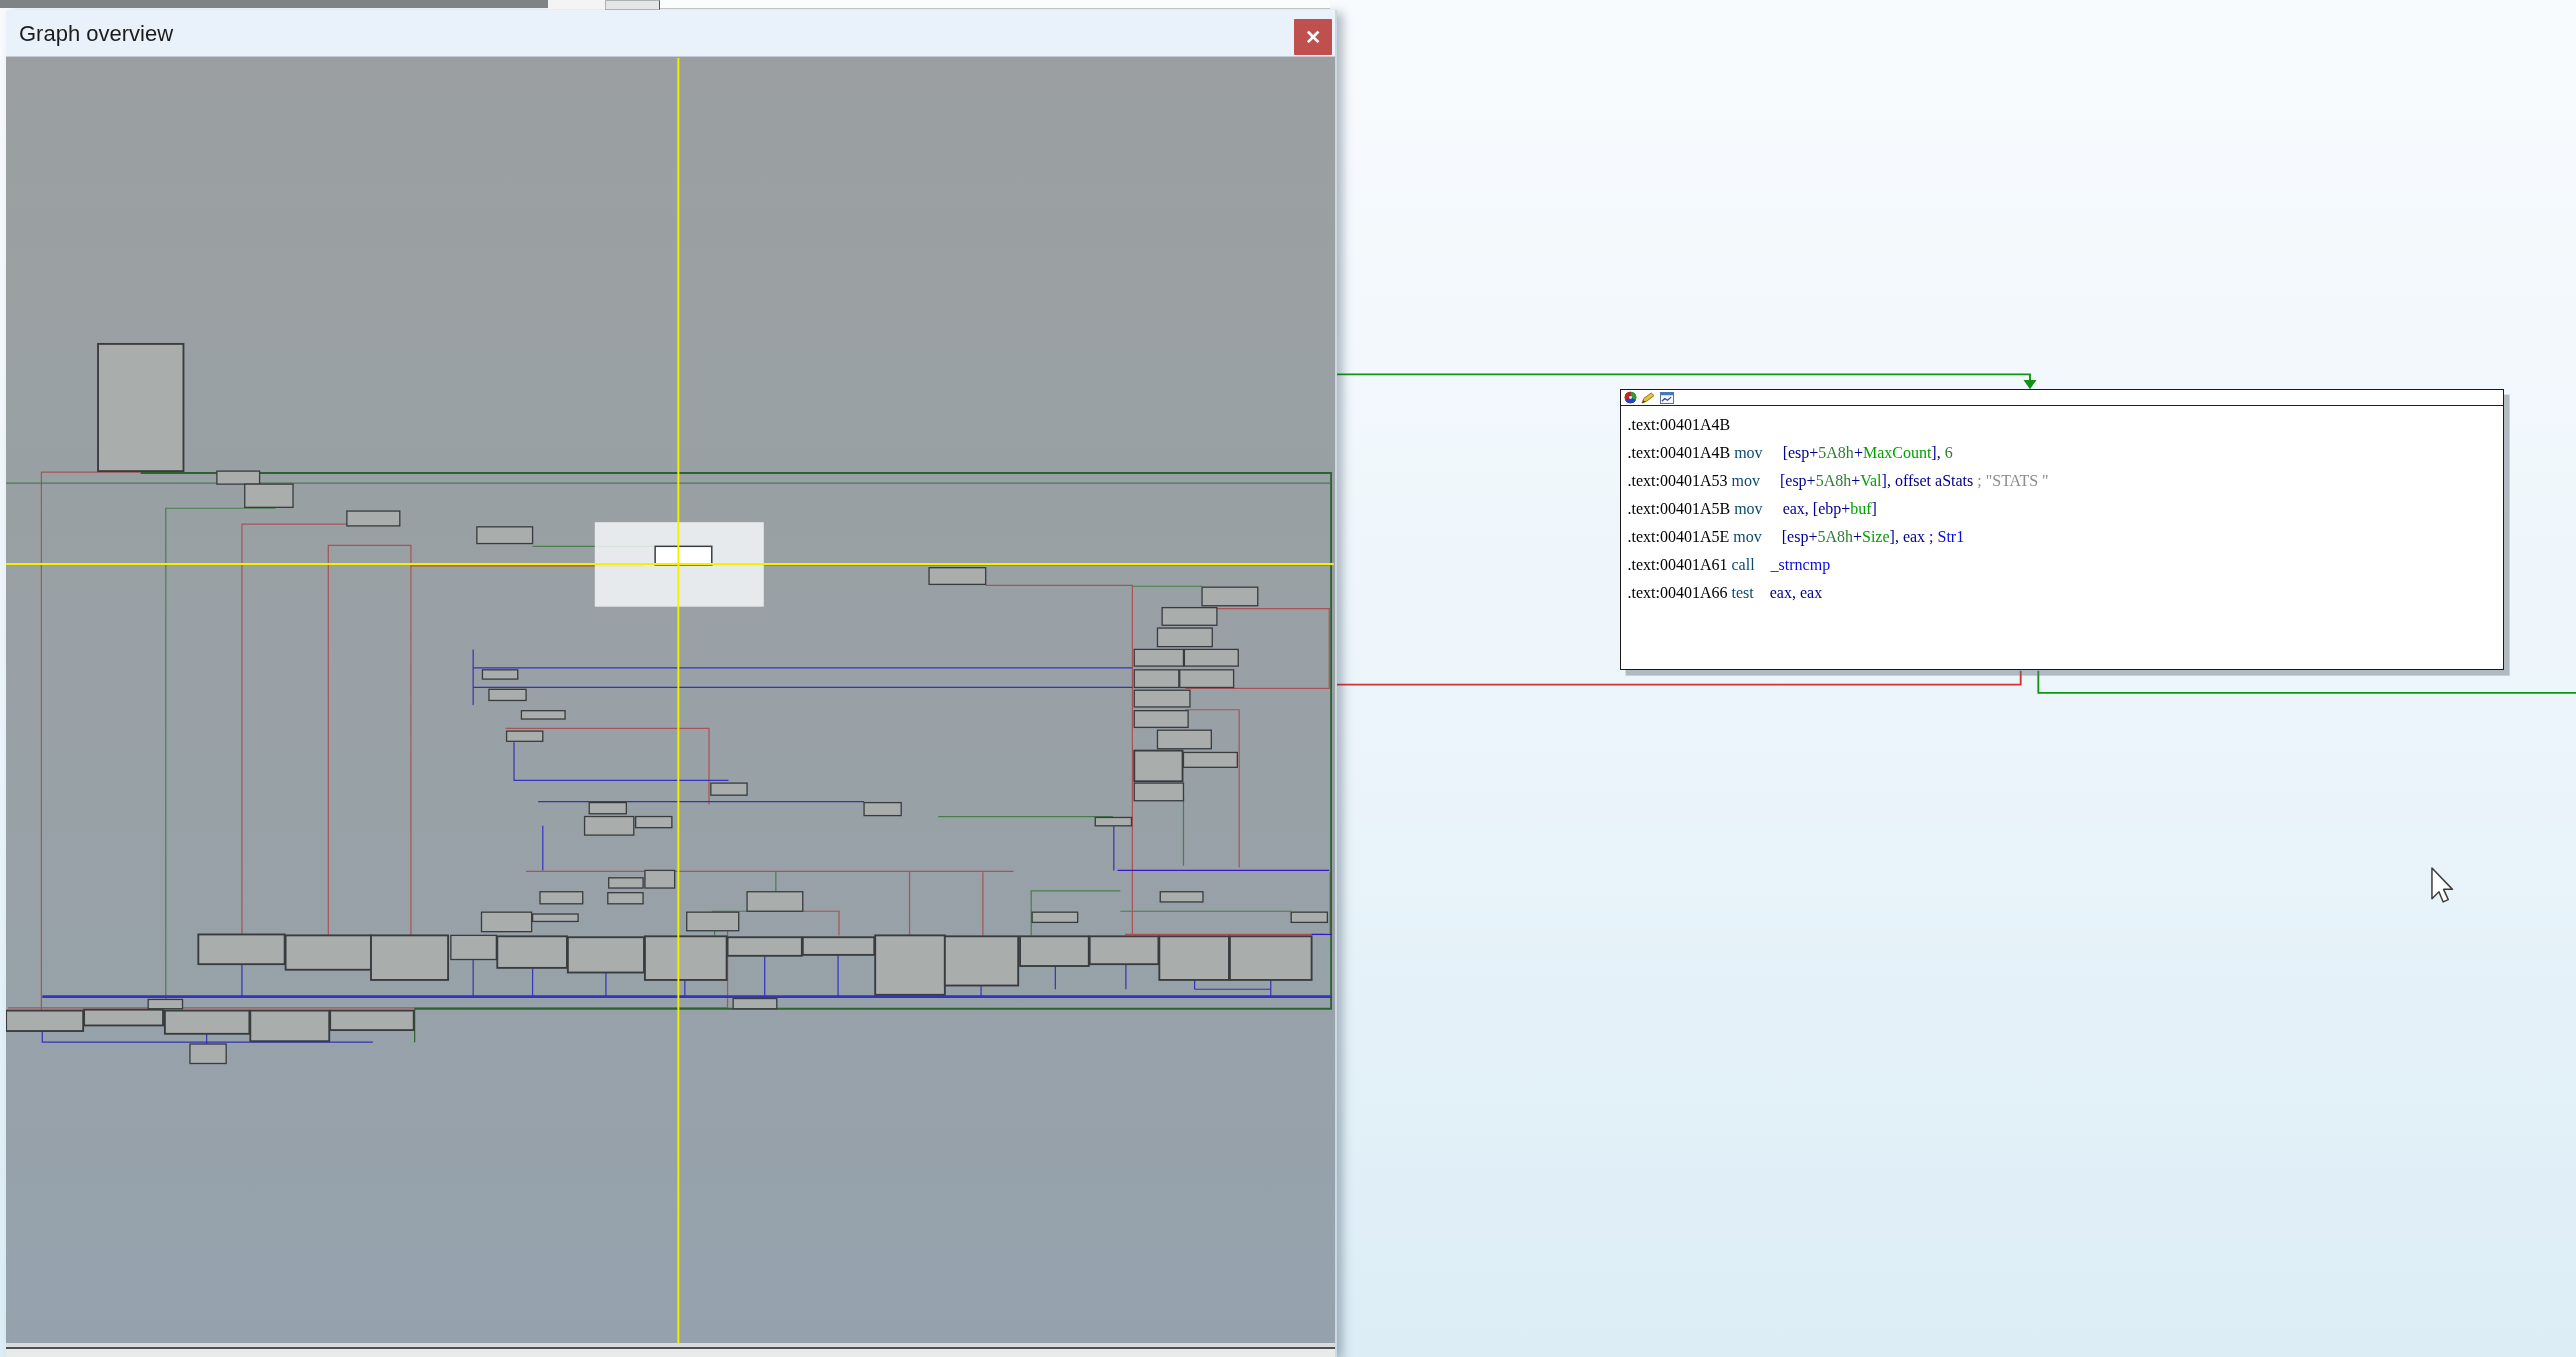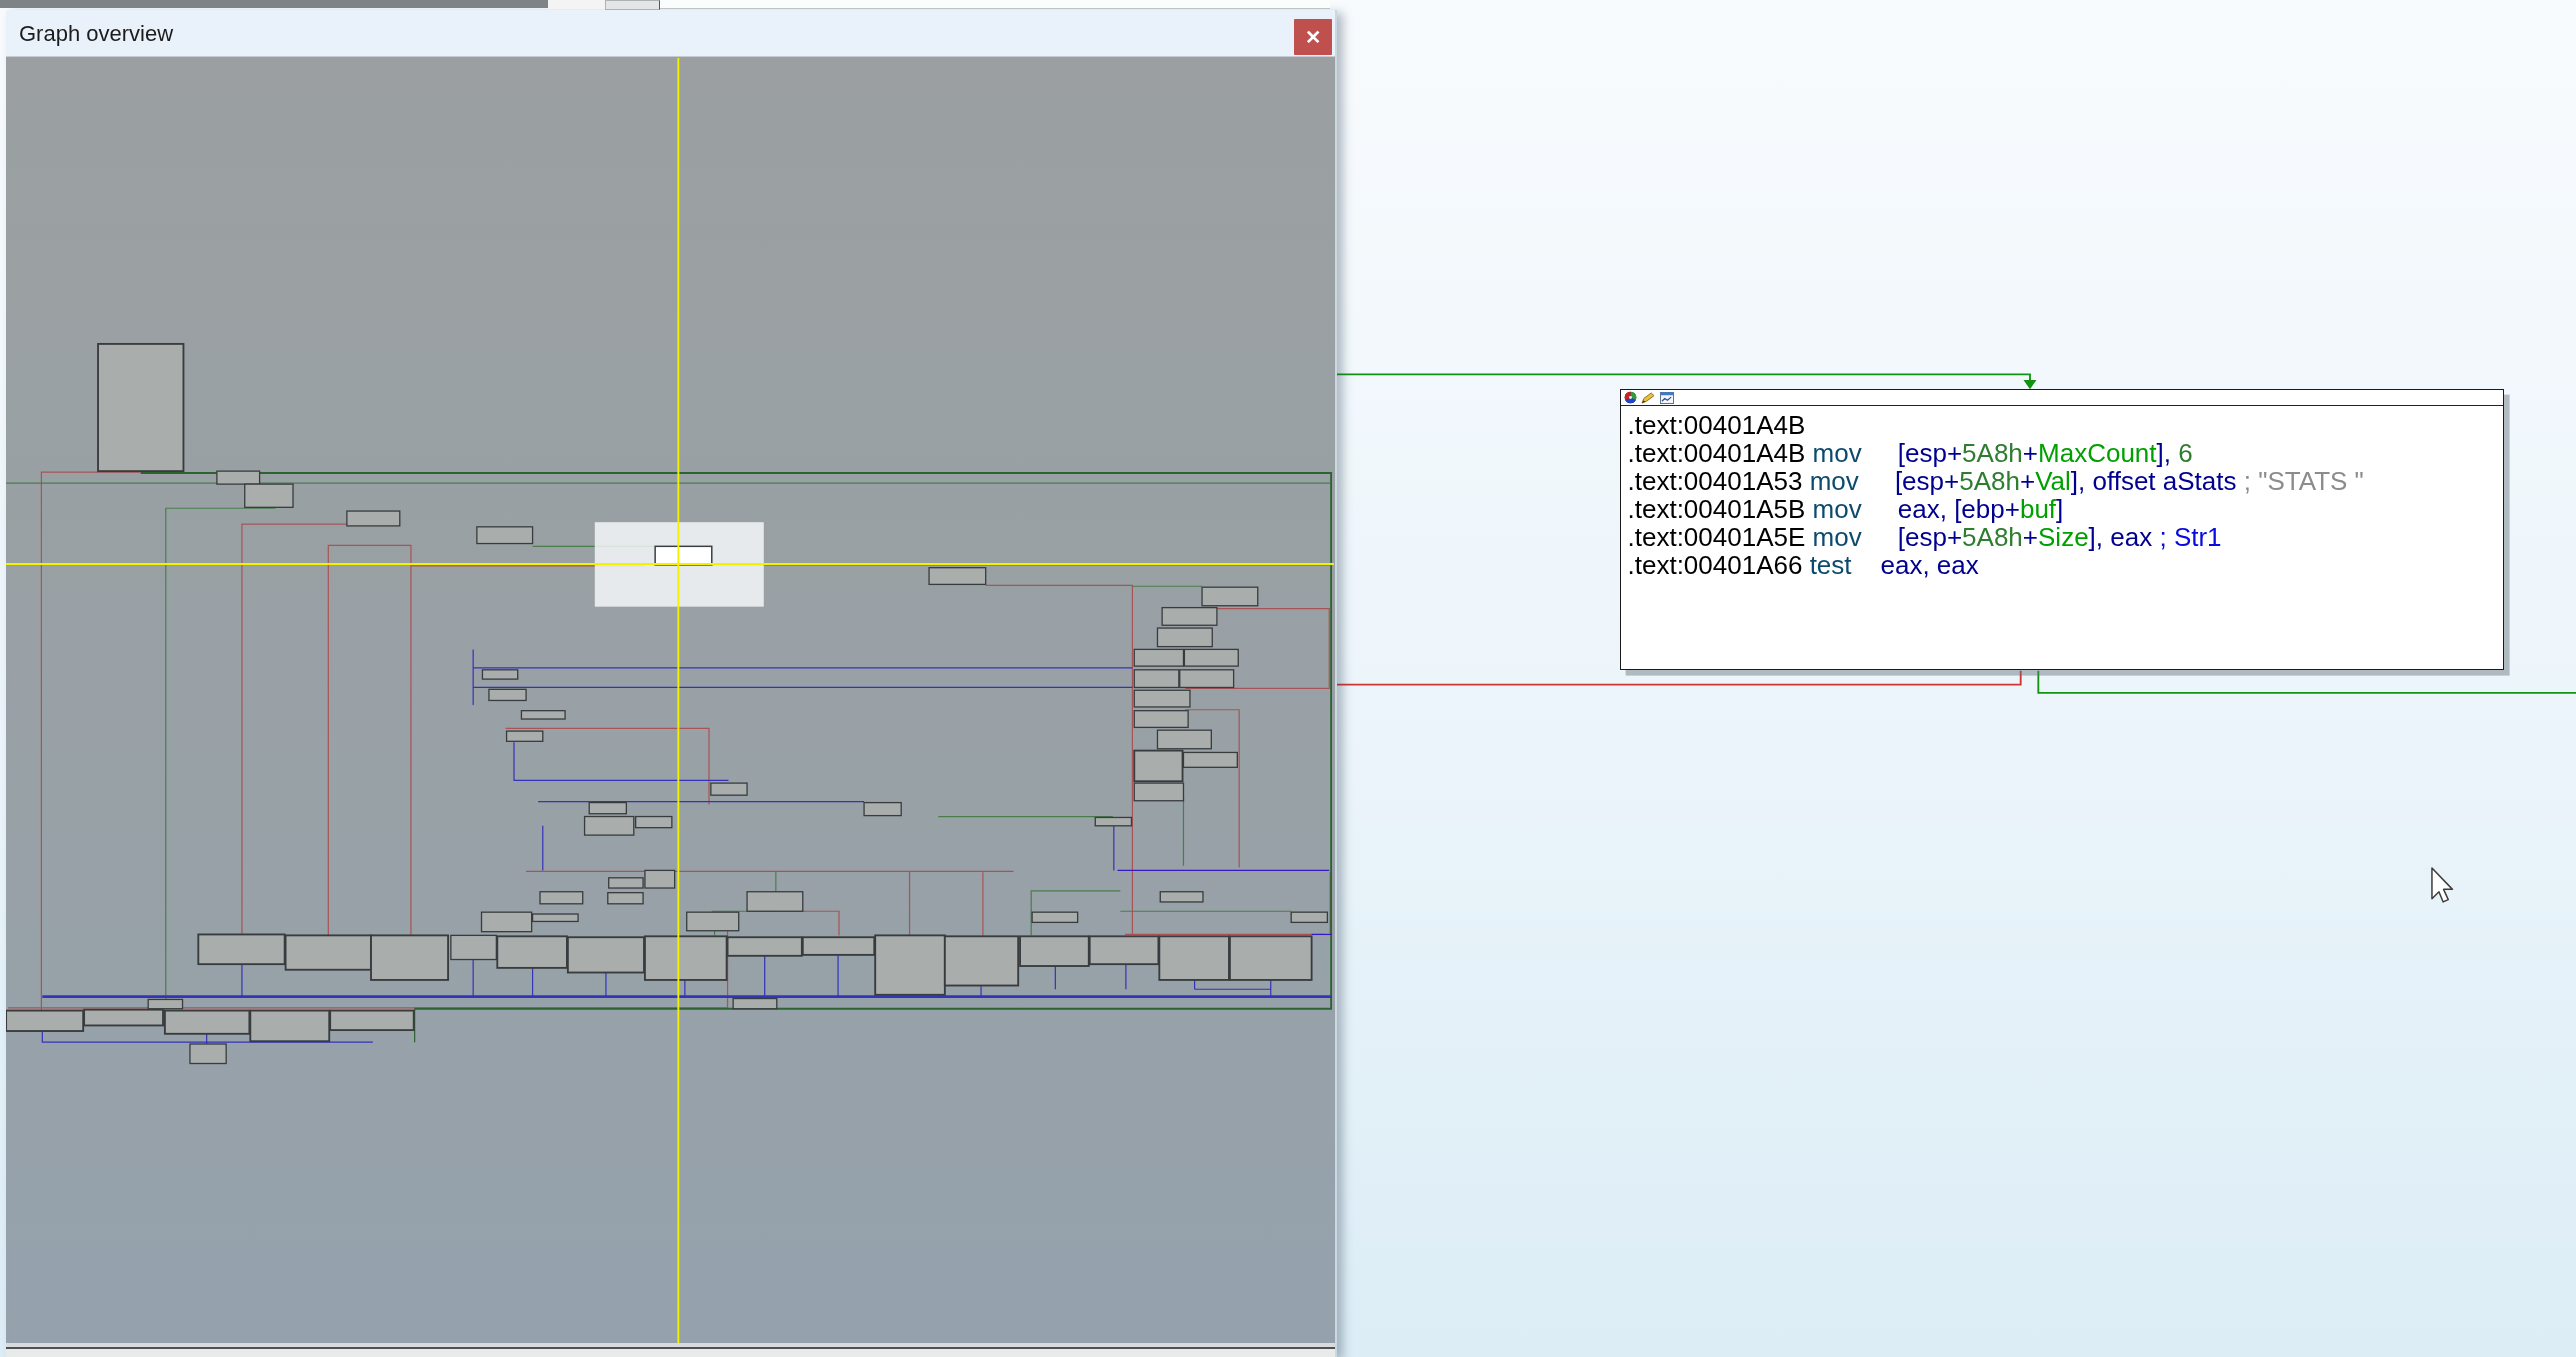".text:00401A4B" .code-line { font-family: Liberation Sans, sans-serif -> Liberation Serif, serif; font-size: 26px -> 16px }
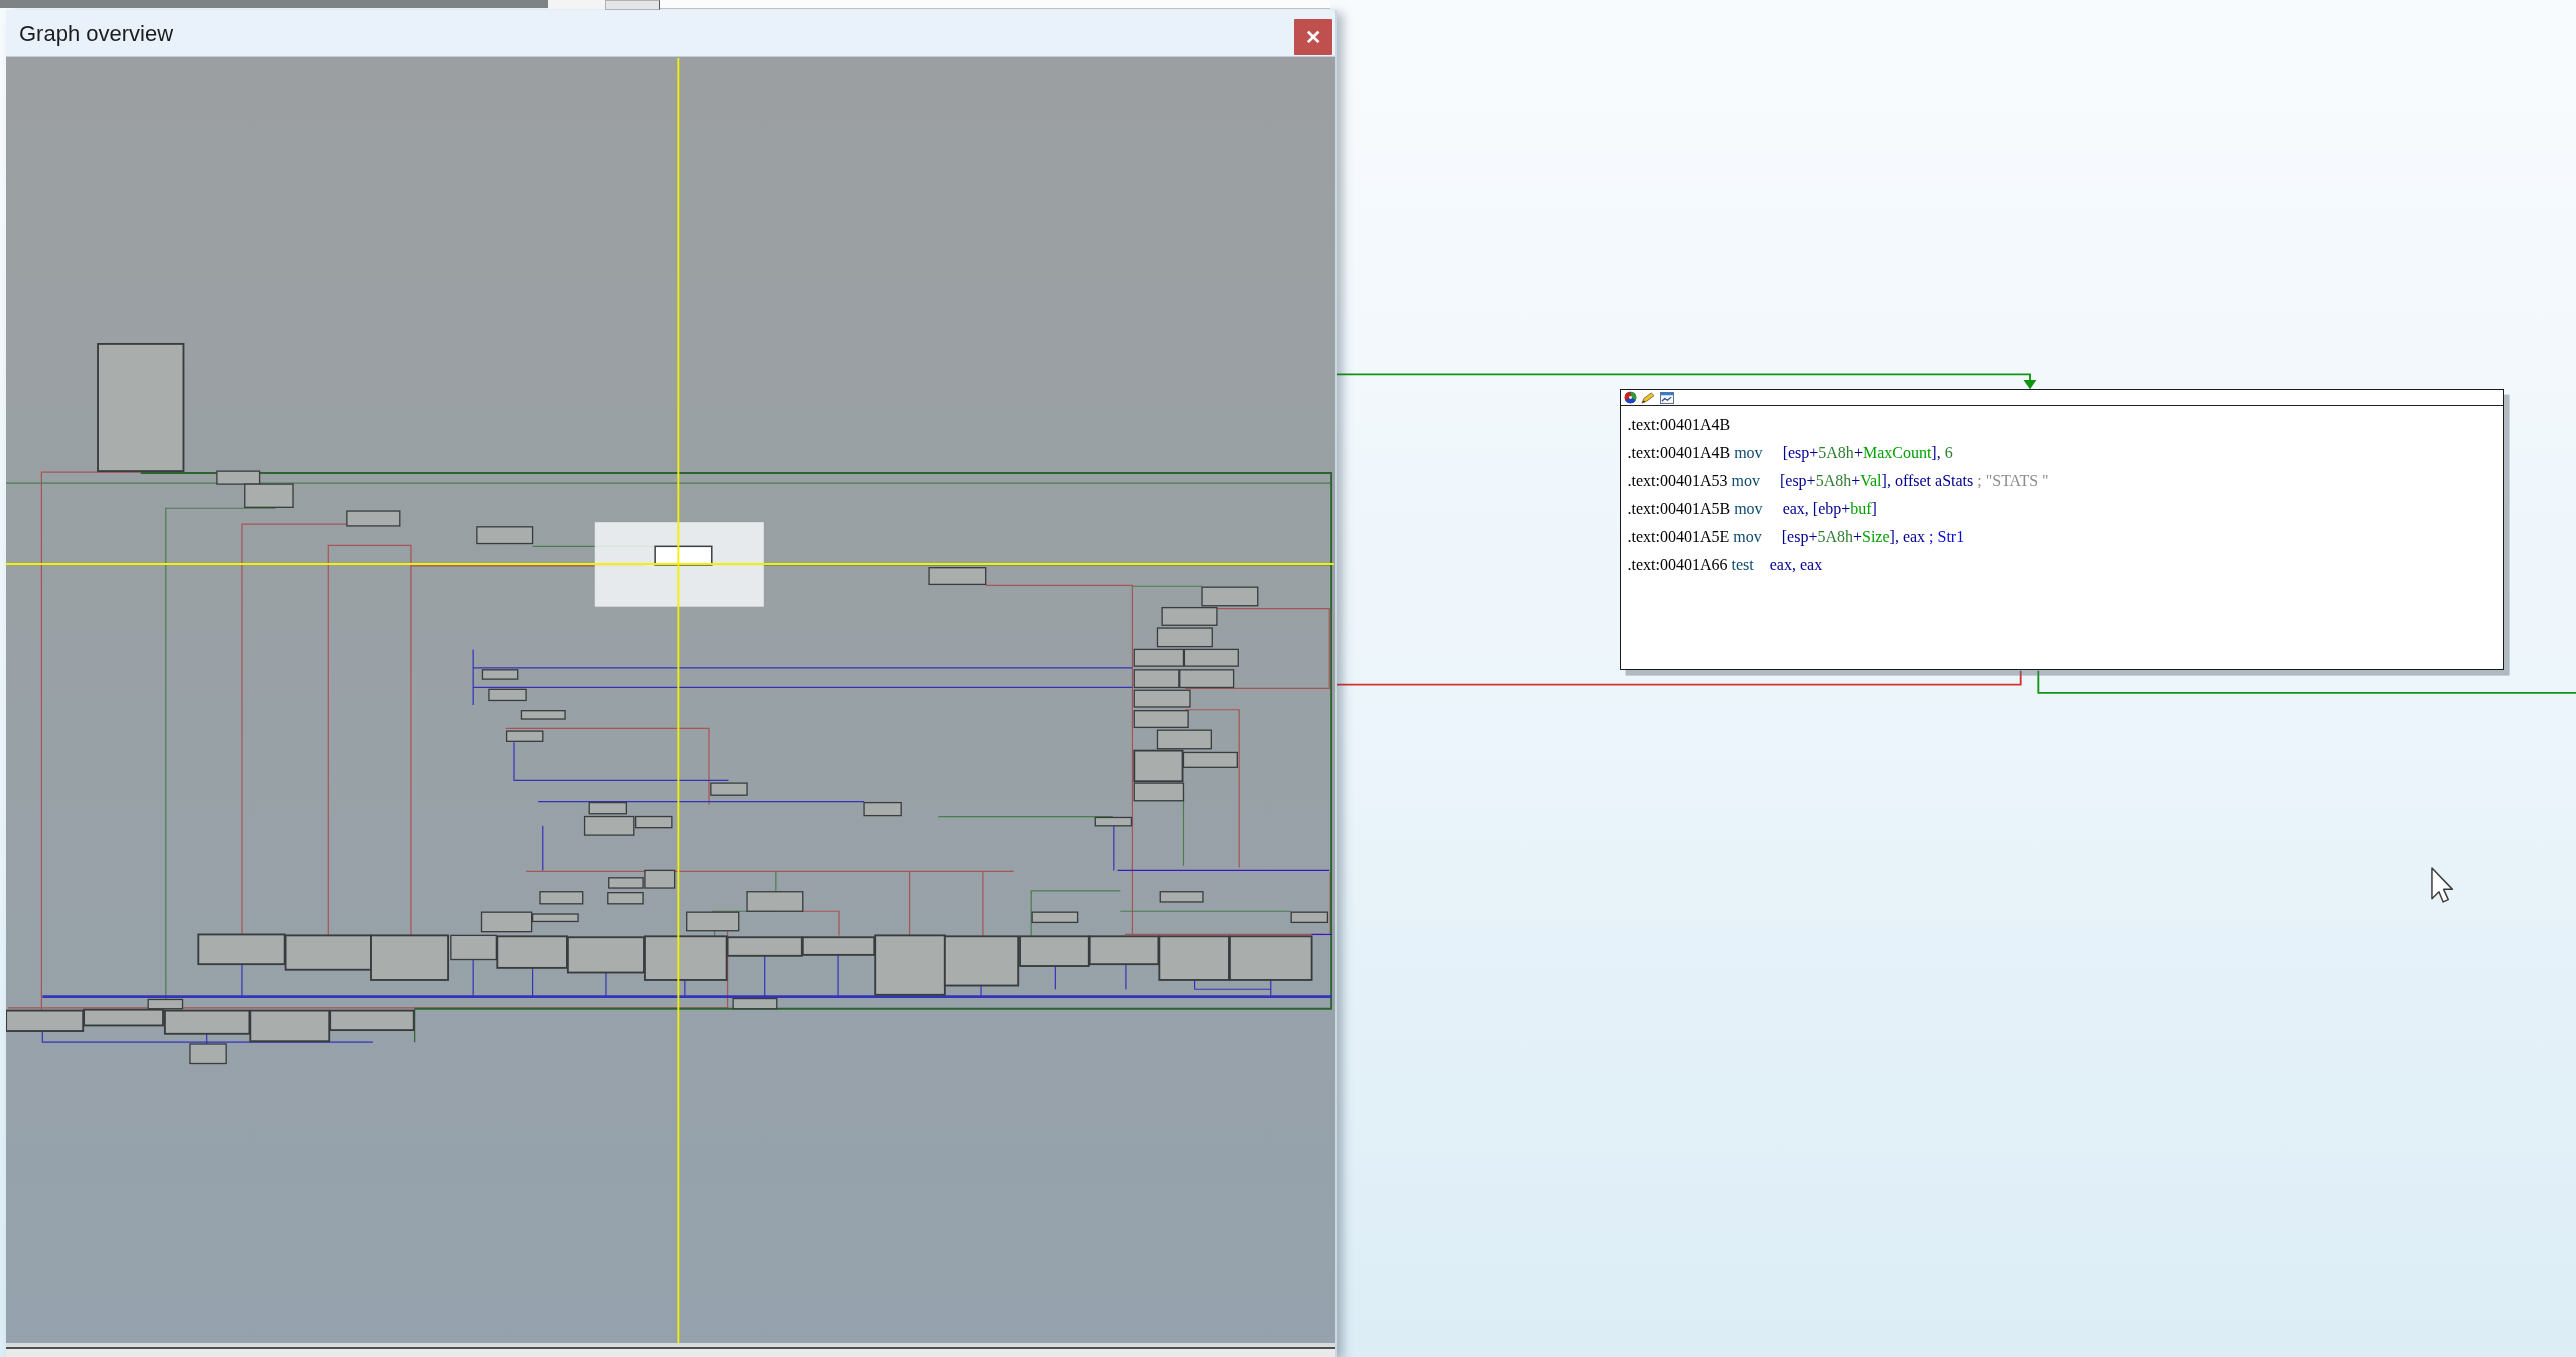".text:00401A61 call _strncmp" div.code-line { html: none -> <div><span>.text:00401A61 </span><span>call</span><span> </span><span>_strncmp</span></div> }
